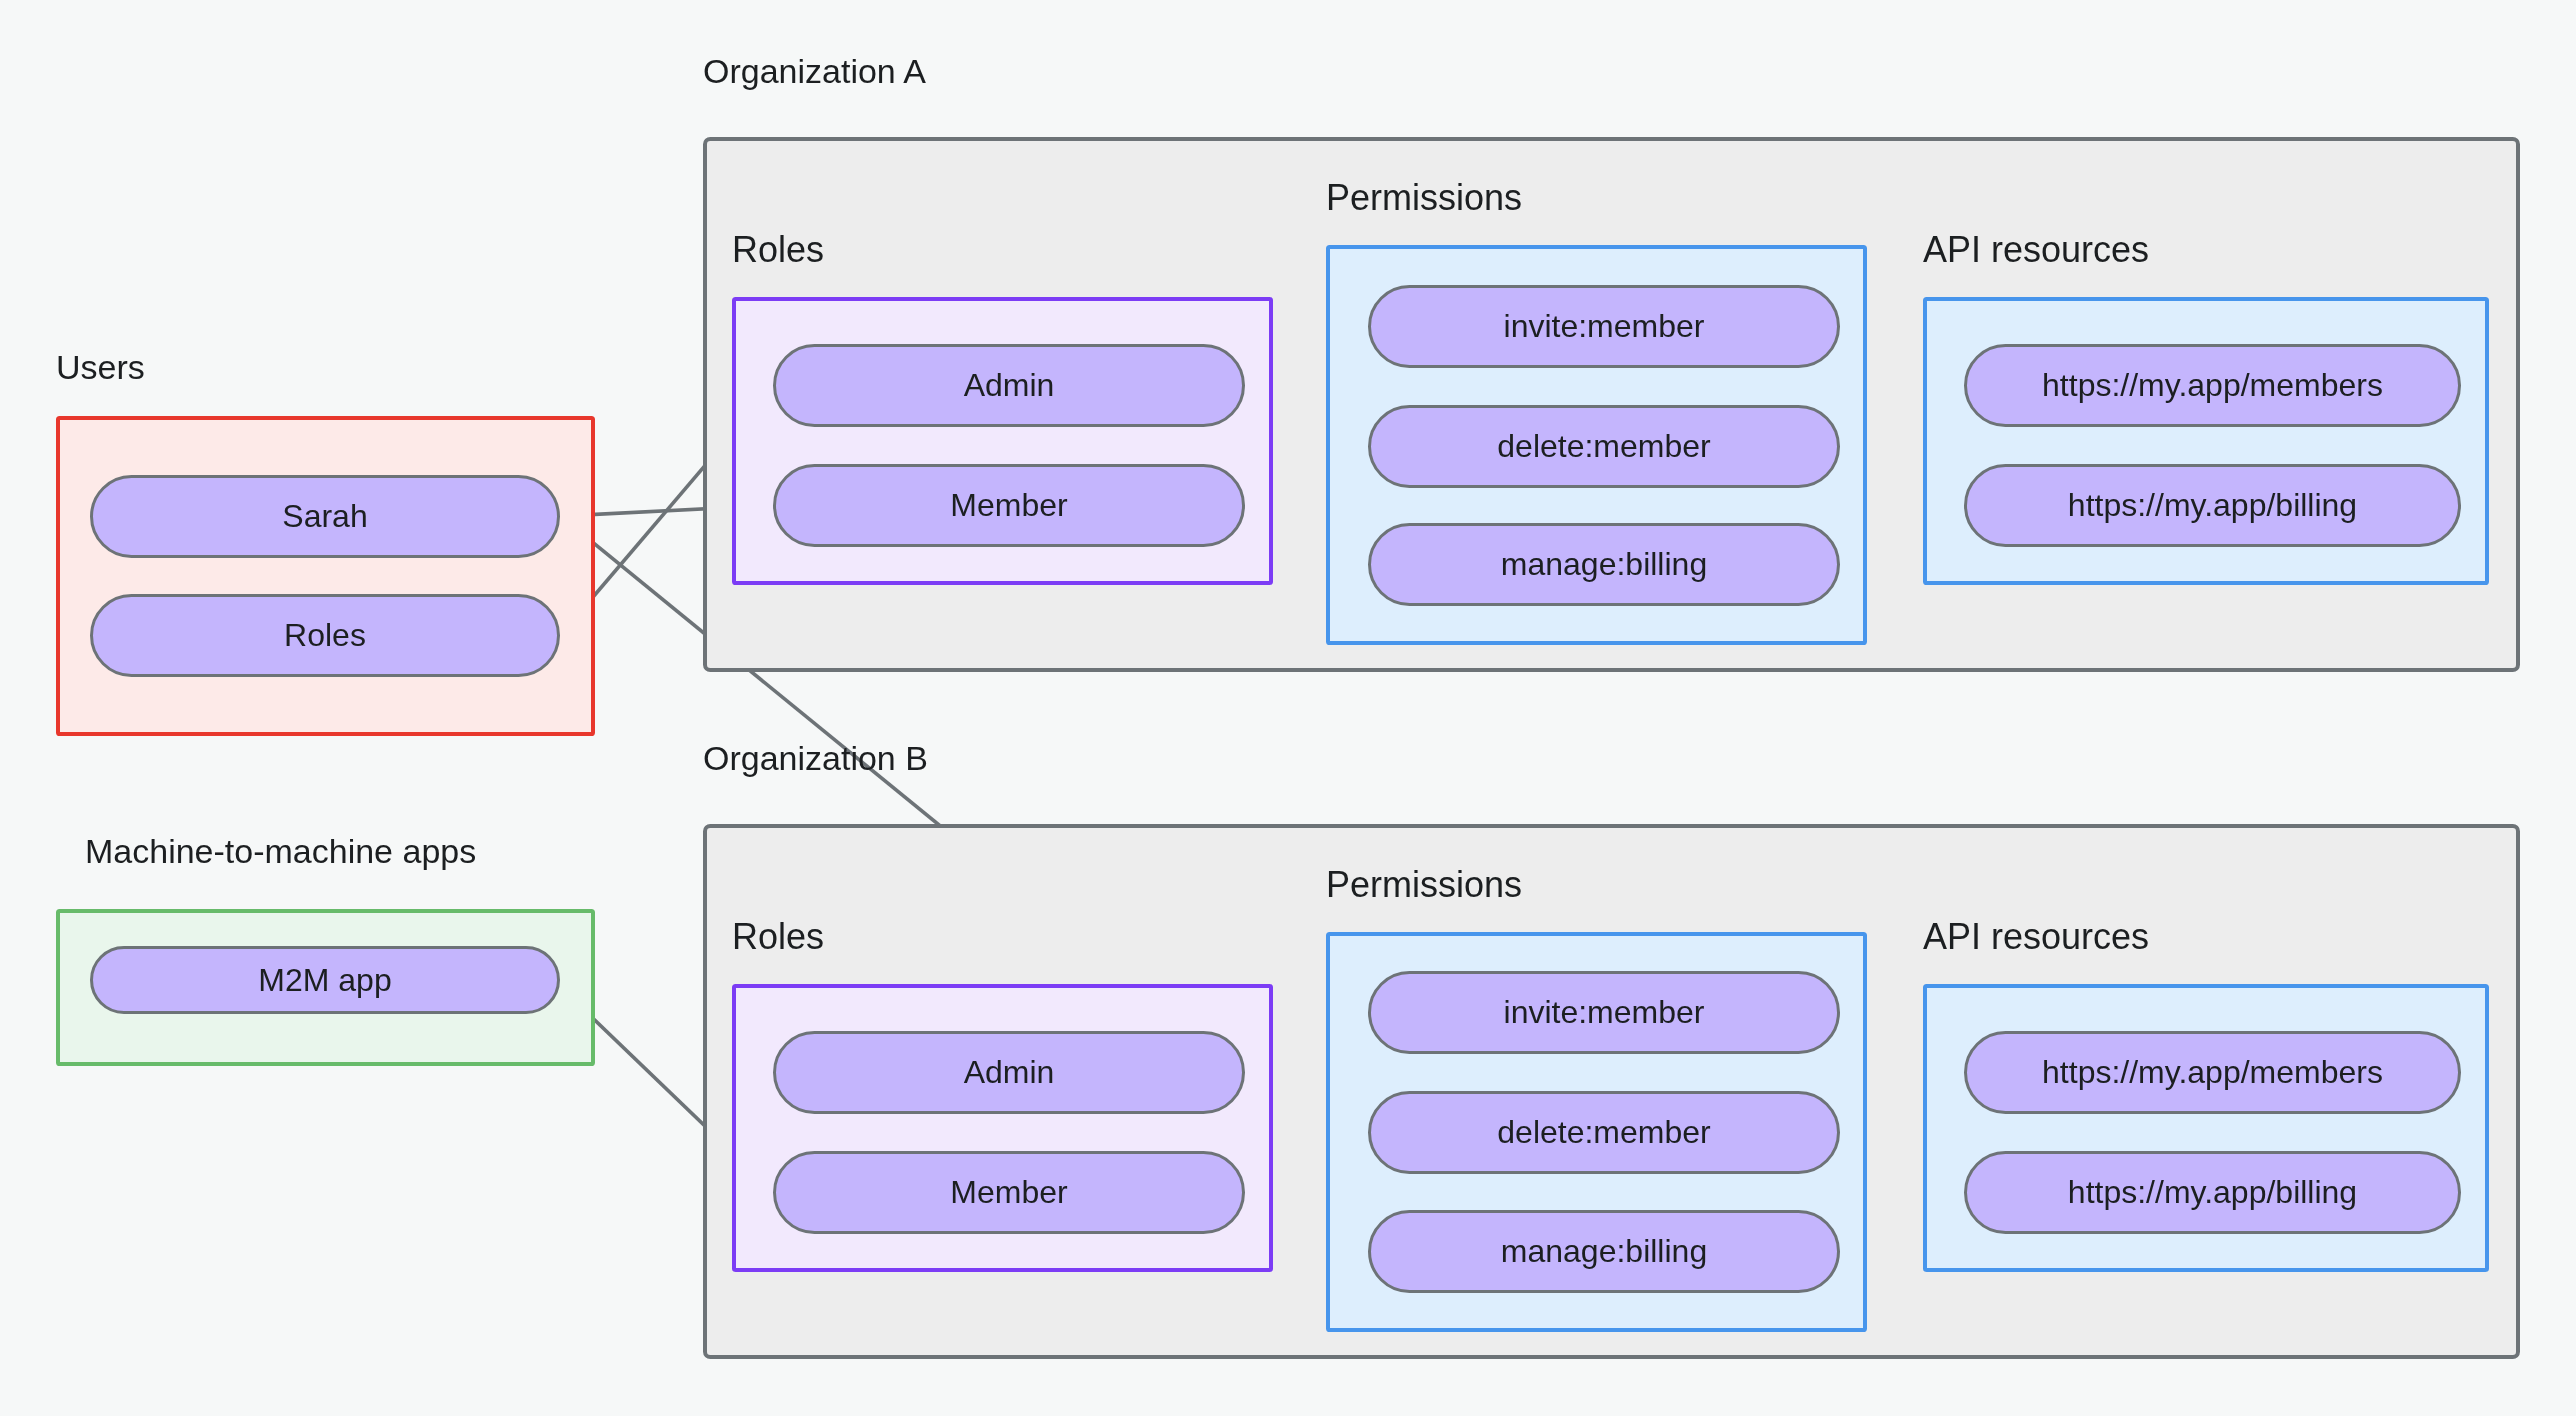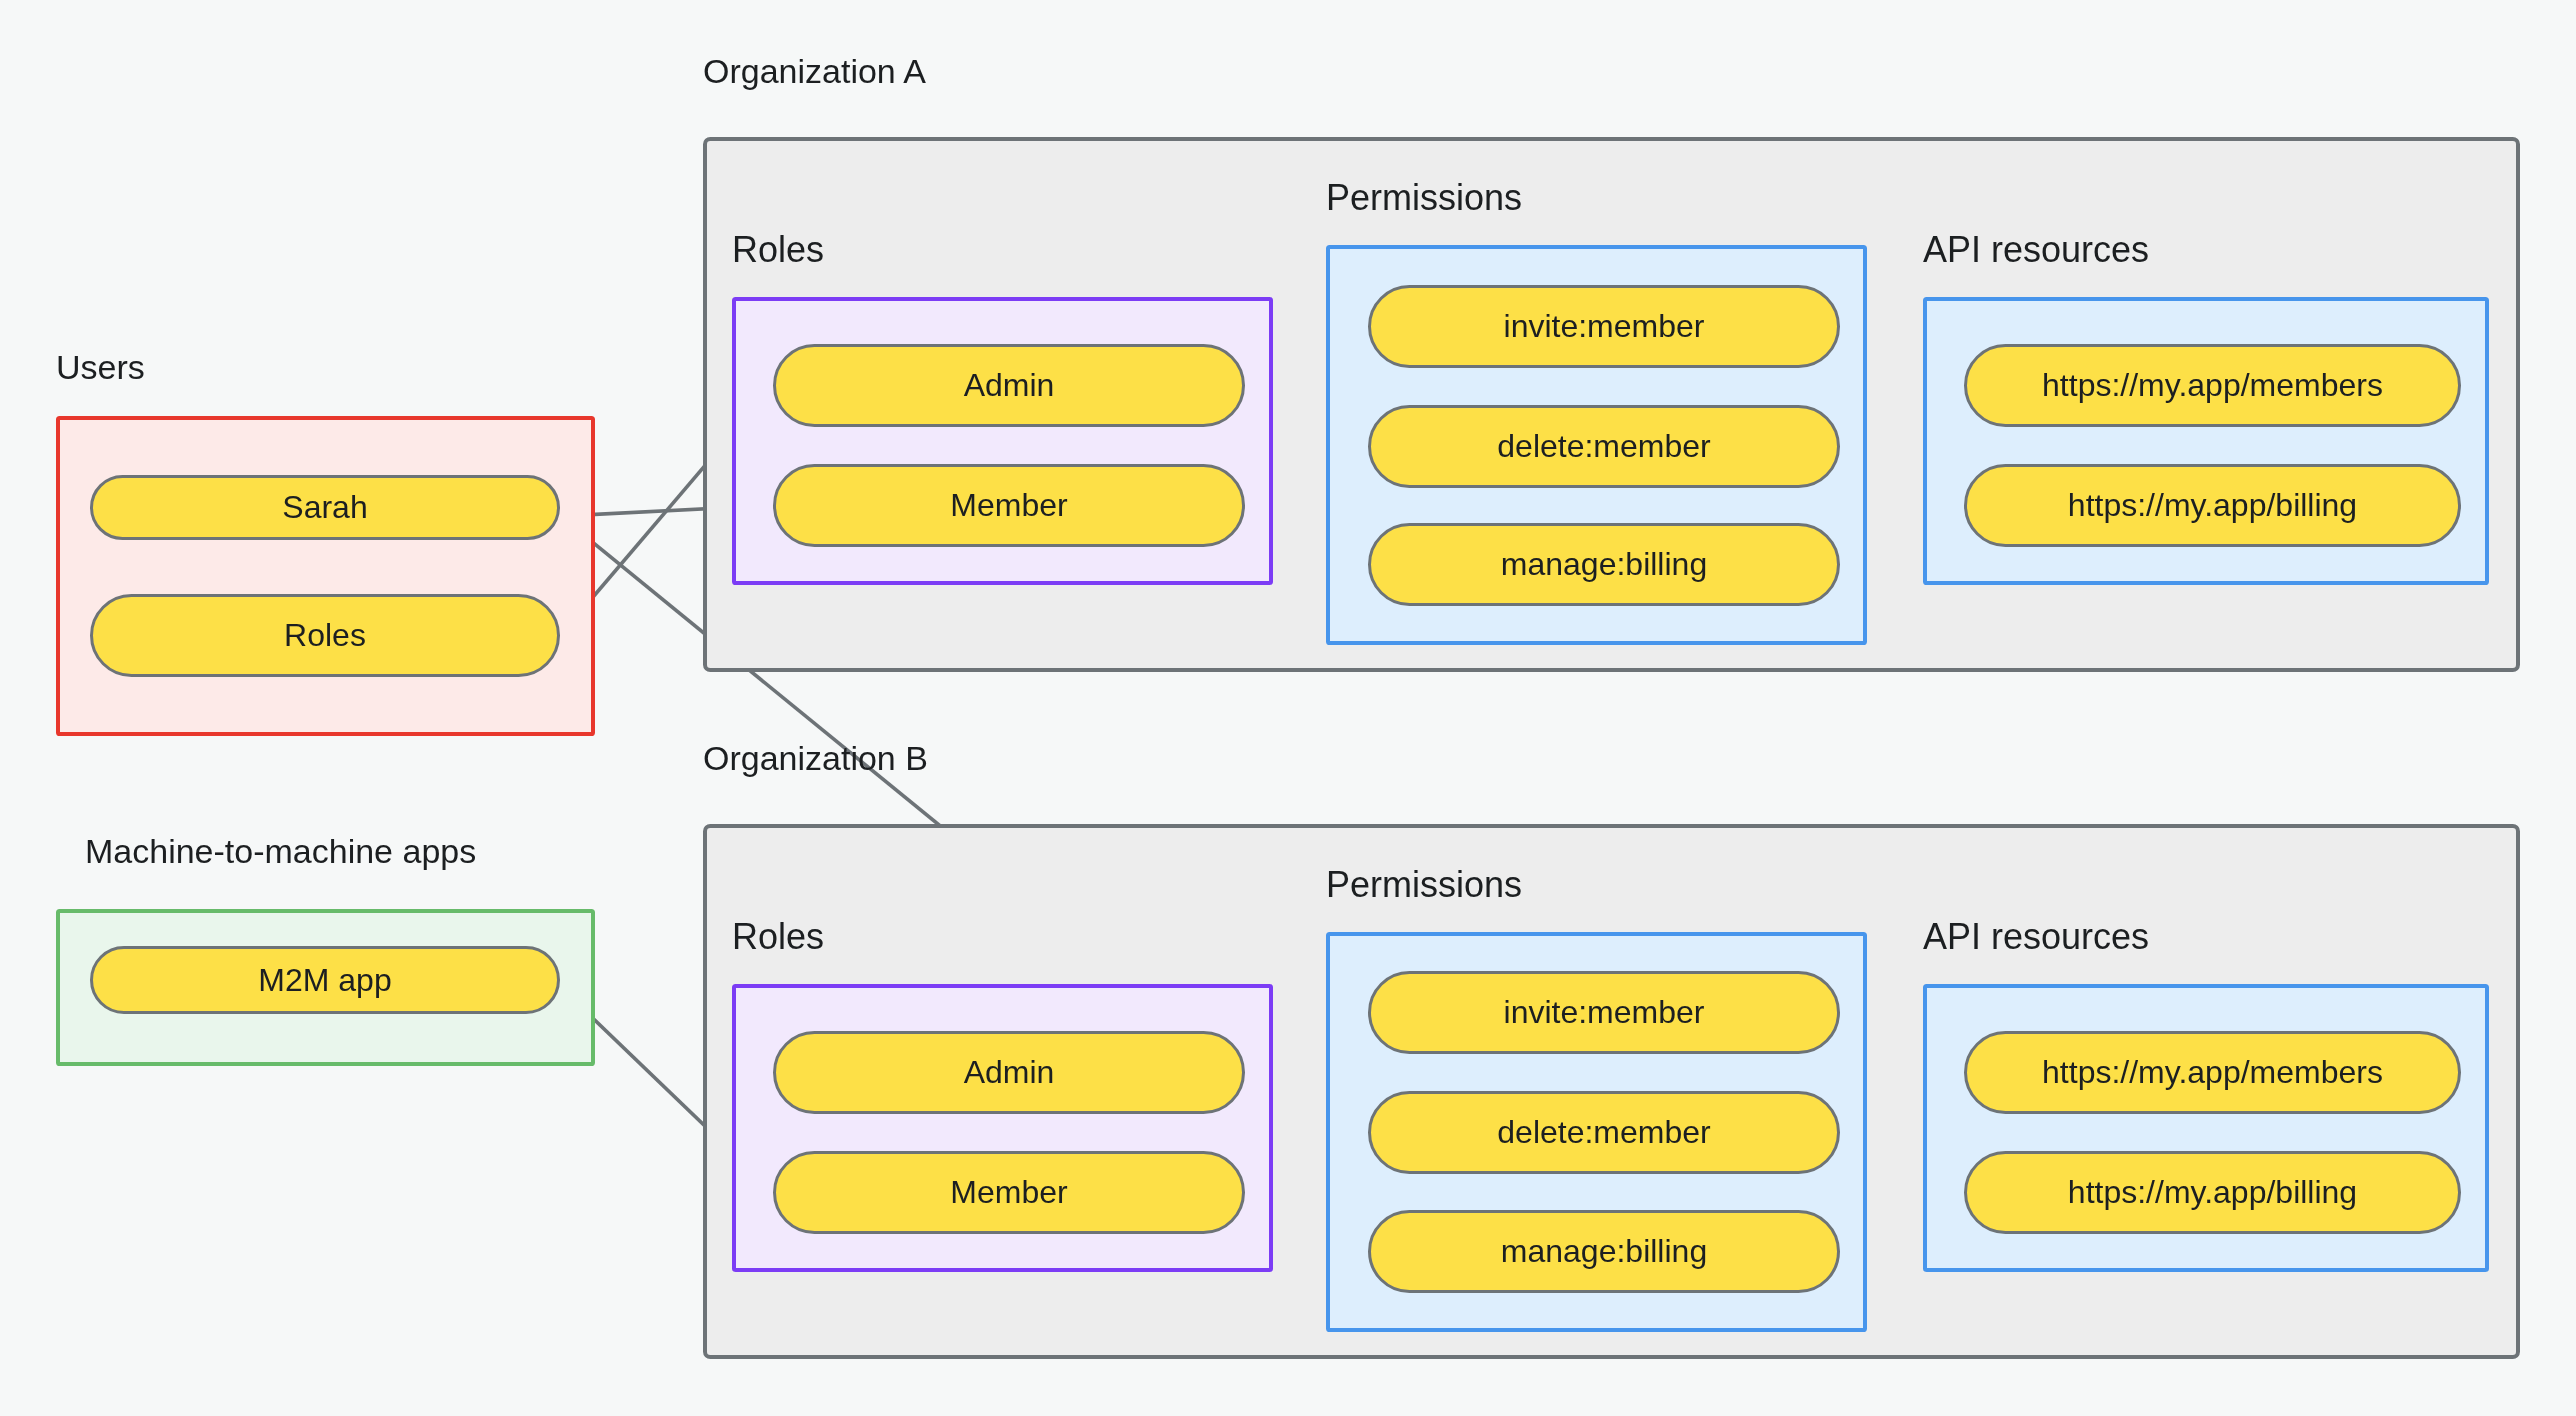"invite:member" .pill { background: #fde047 -> #c4b5fd }
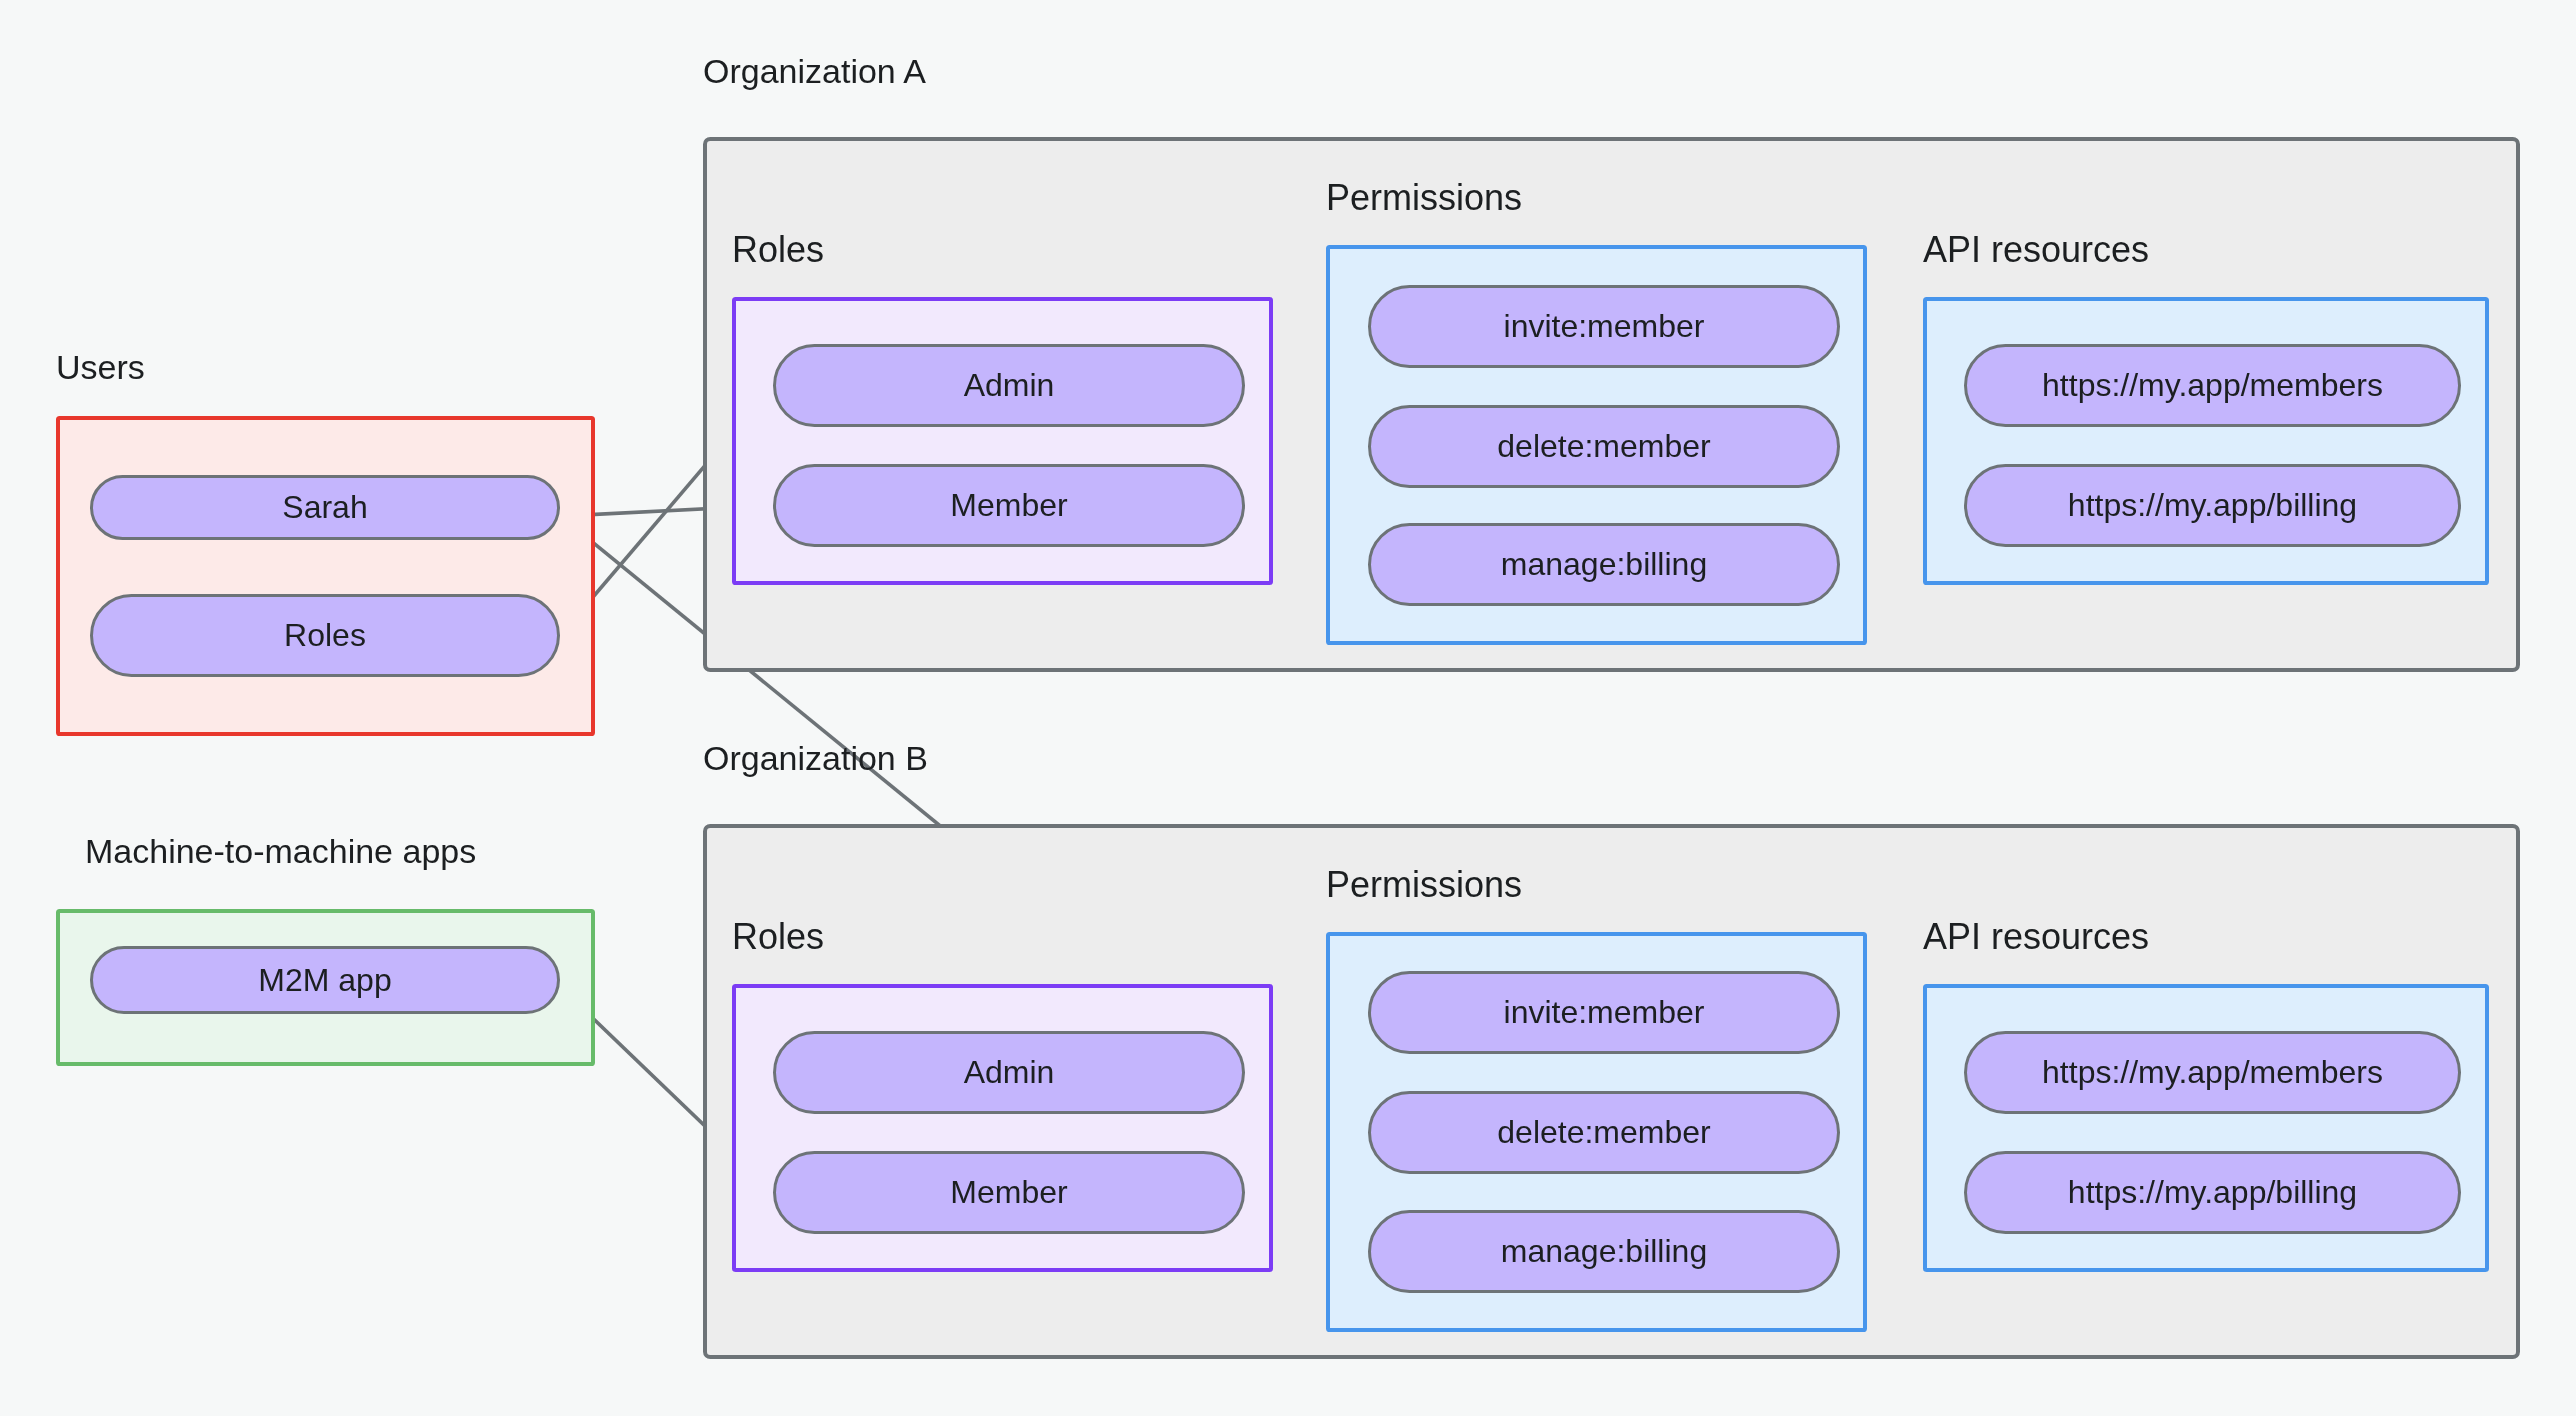"Sarah" div.pill { height: 65px -> 83px }
